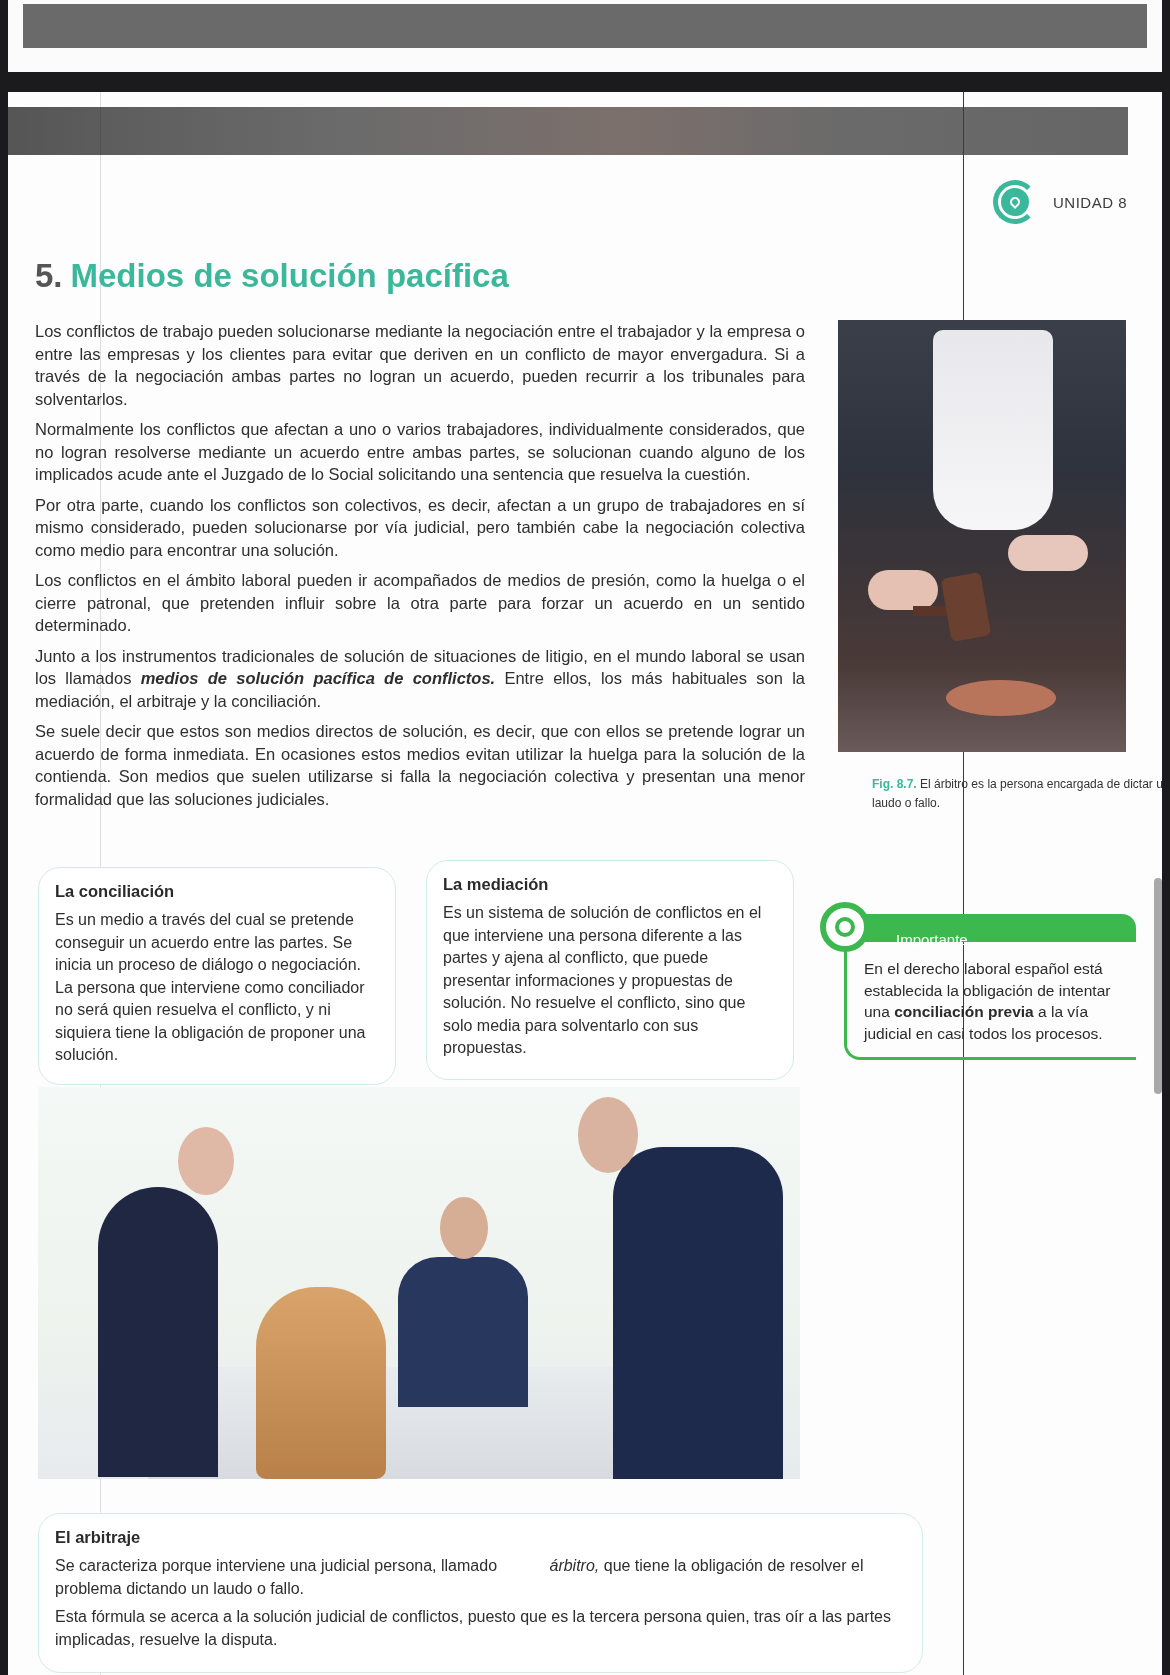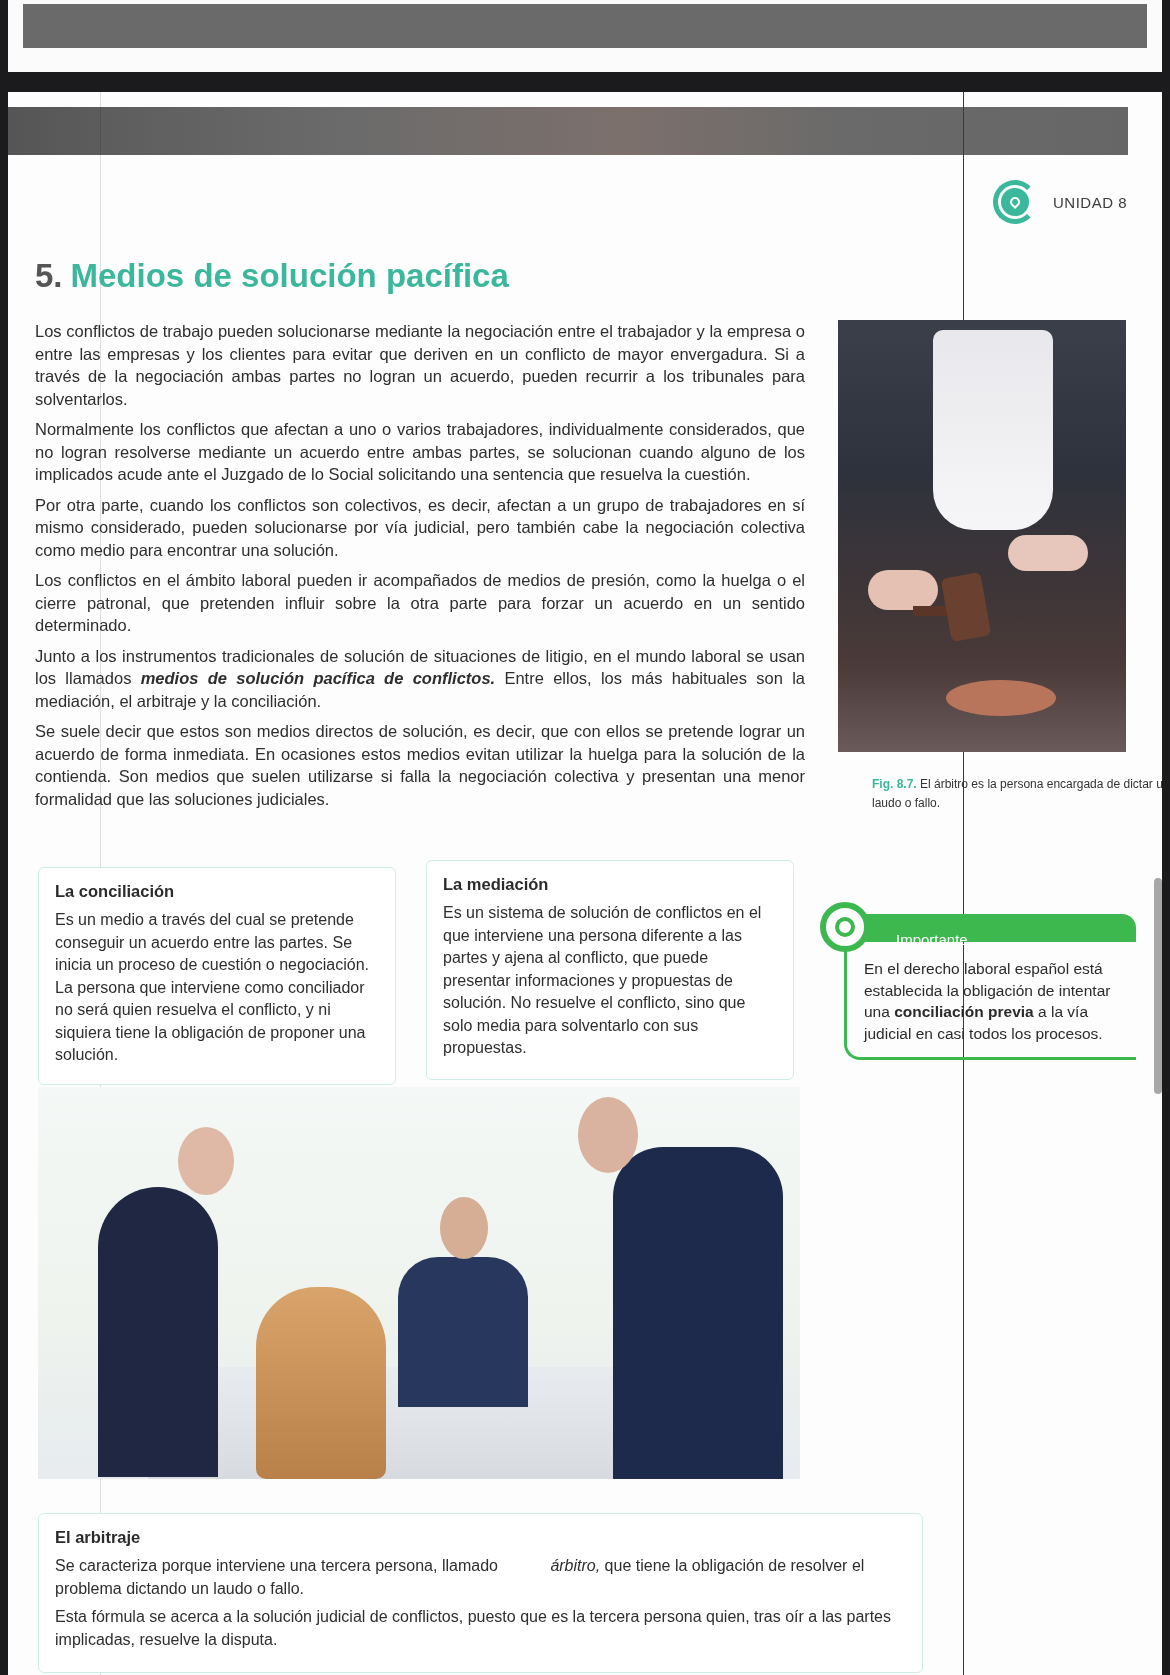"La conciliación" .card { border-radius: 6px -> 22px }
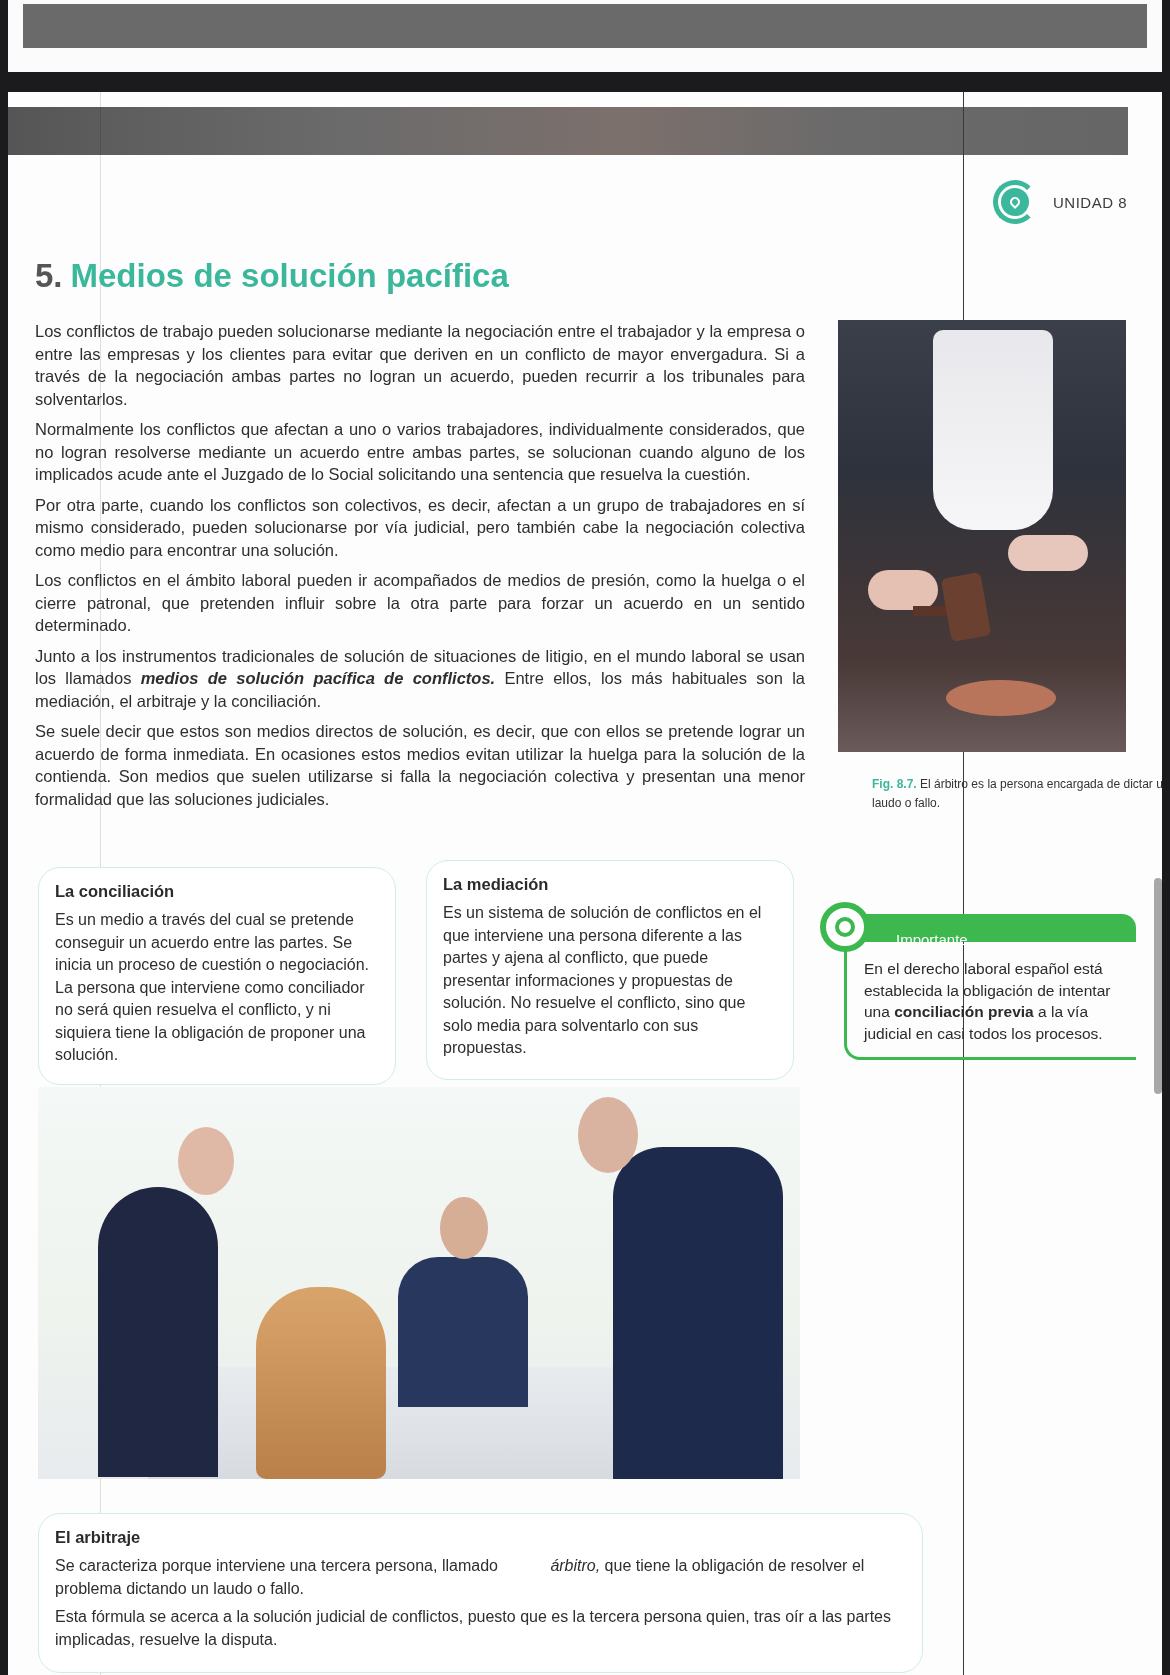"Es un medio a través" p { text: cuestión -> diálogo }
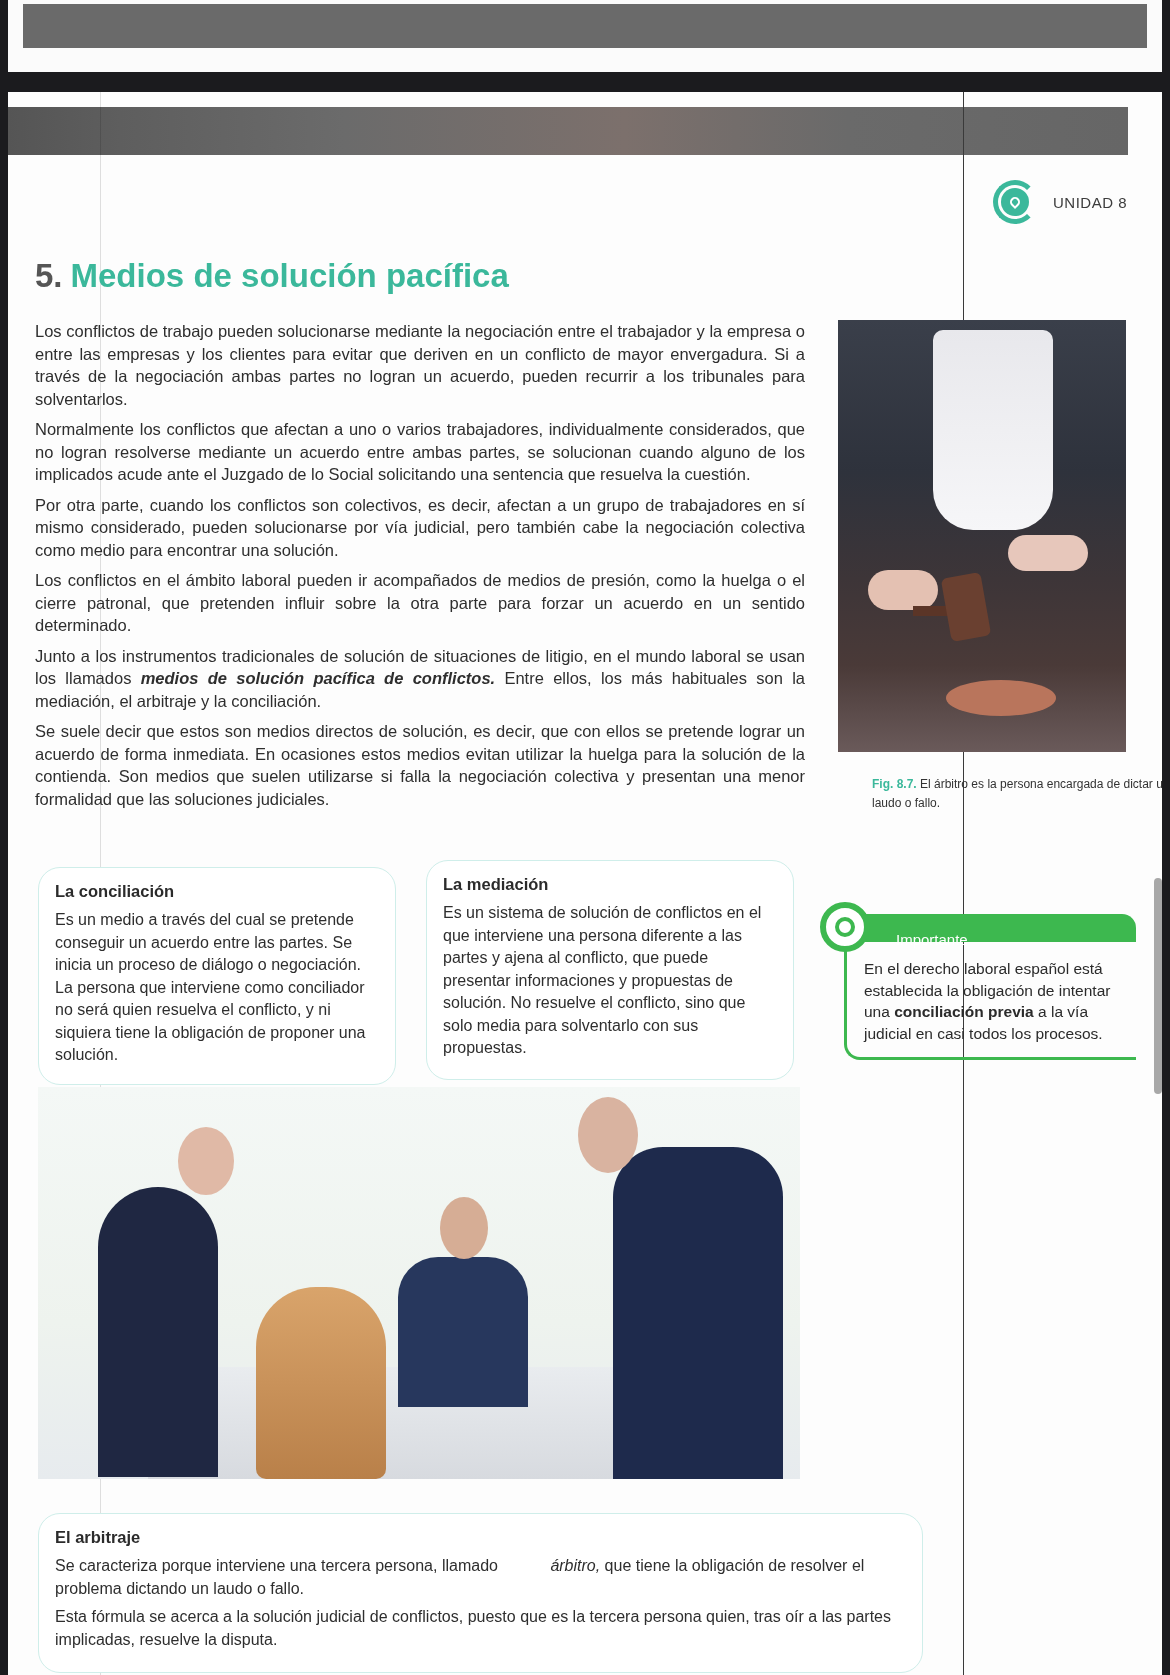"Se caracteriza porque interviene una" span { text: tercera -> judicial }
